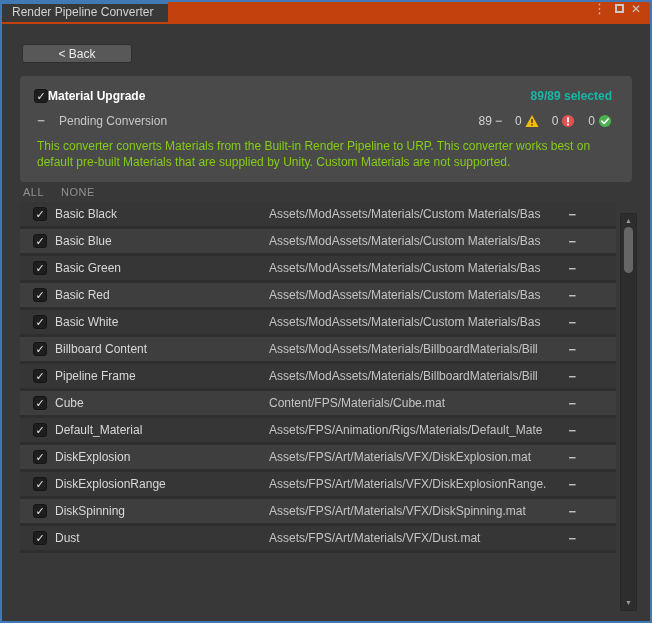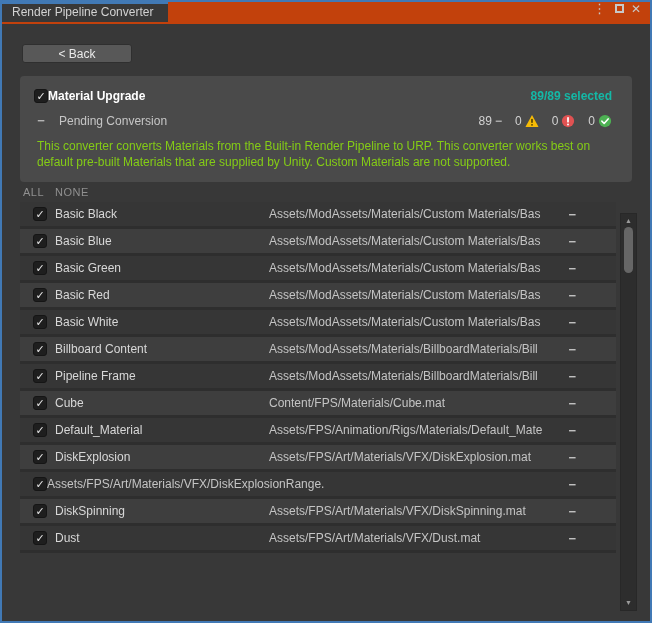"ALL" .list-controls { gap: 11px -> 17px }
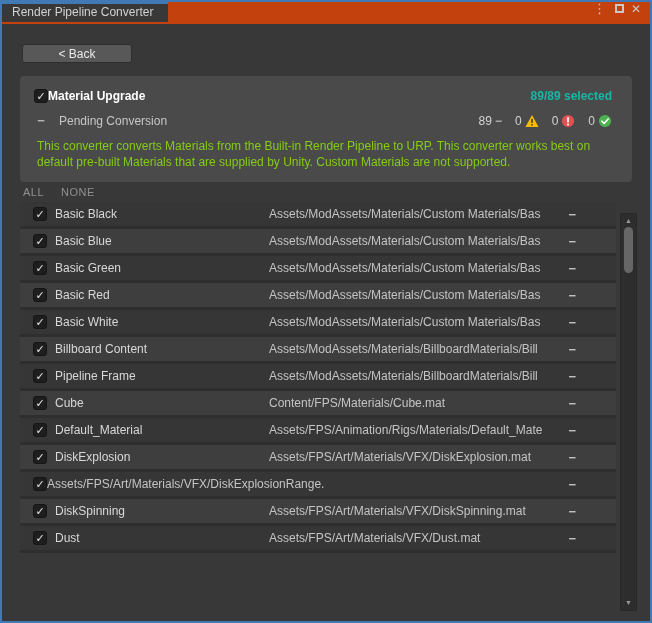"DiskExplosionRange" span.row-name { html: none -> <span>DiskExplosionRange</span> }
